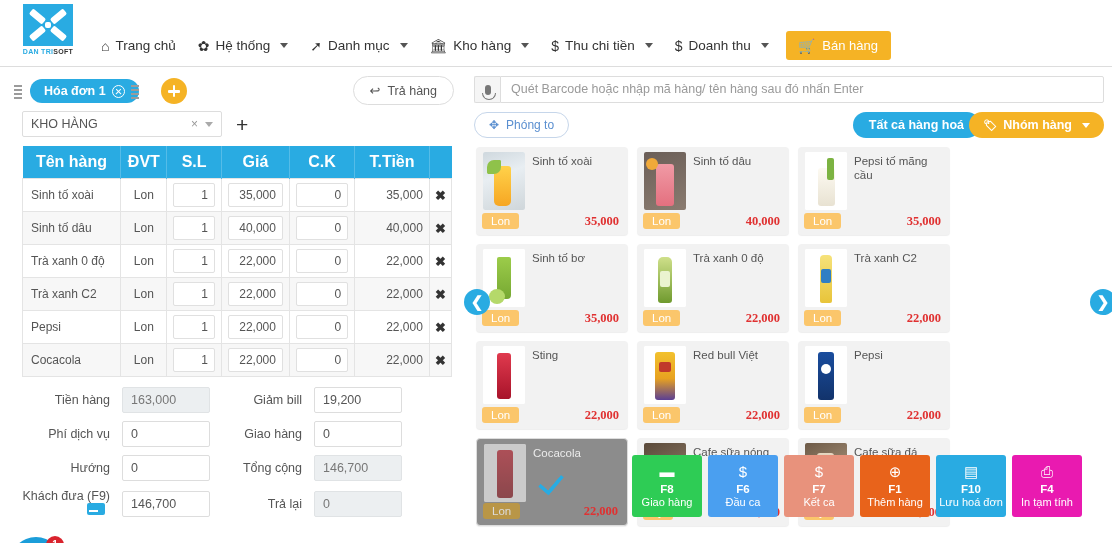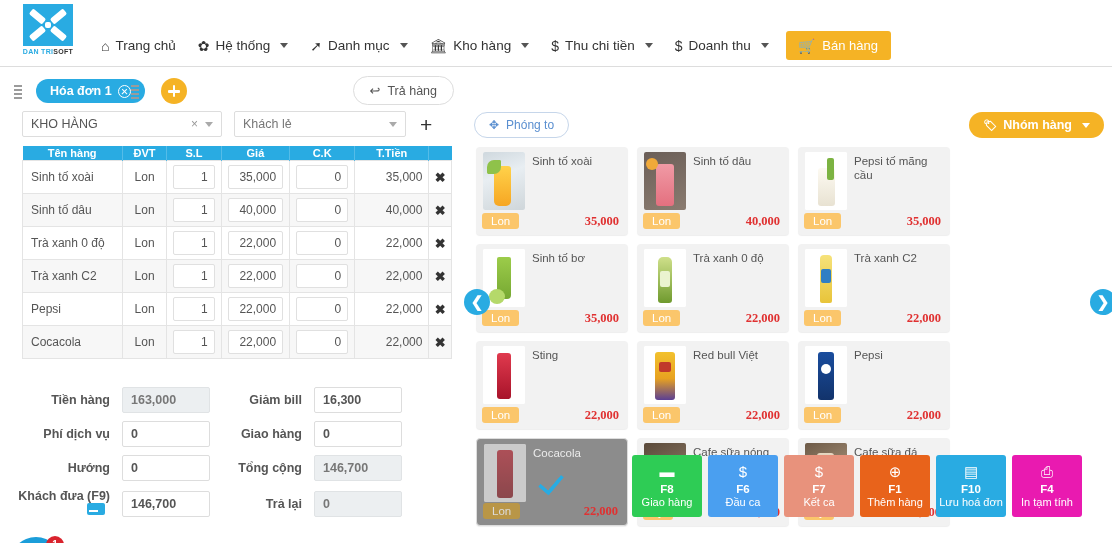"Hóa đơn 1" .tab-inv { left: 36px -> 30px }
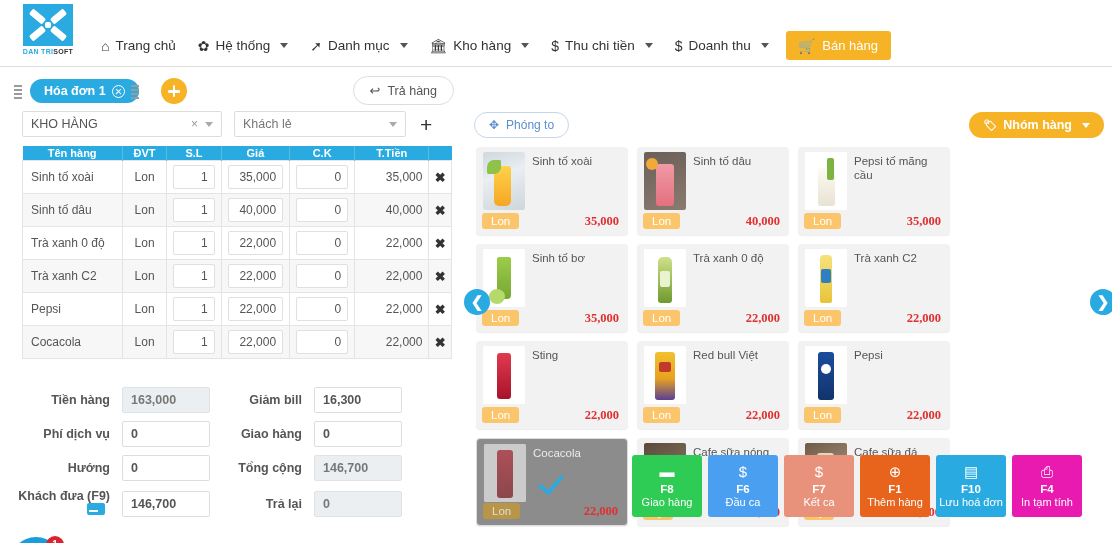"Quét Barcode hoặc nhập mã" div.search-wrap { html: none -> <div> <div> <span></span> </div> <input> </div> }
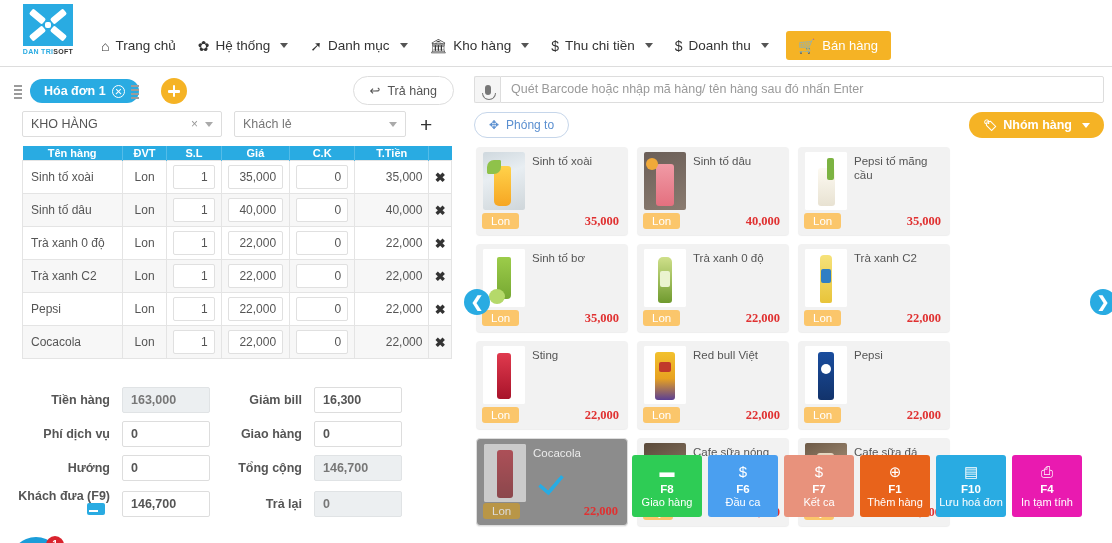"Khách lẻ" div.sel { html: <div> <span>Khách lẻ</span> <span></span> </div> -> none }
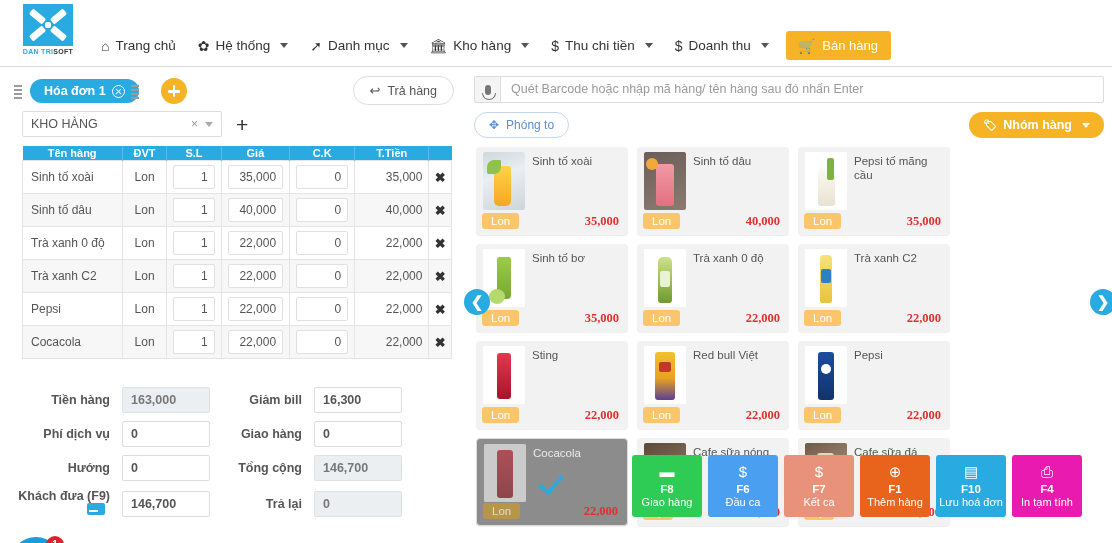"Tất cả hàng hoá" div.all-goods { html: none -> <div>Tất cả hàng hoá</div> }
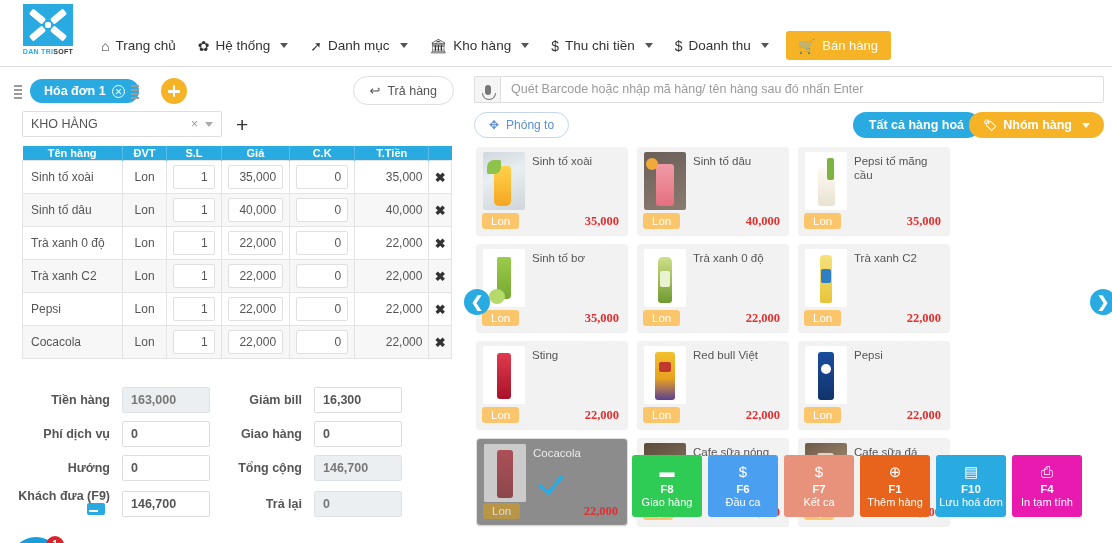"Tên hàng" .tbl th { font-size: 11px -> 16px; padding: 1px 6px -> 7px 6px }
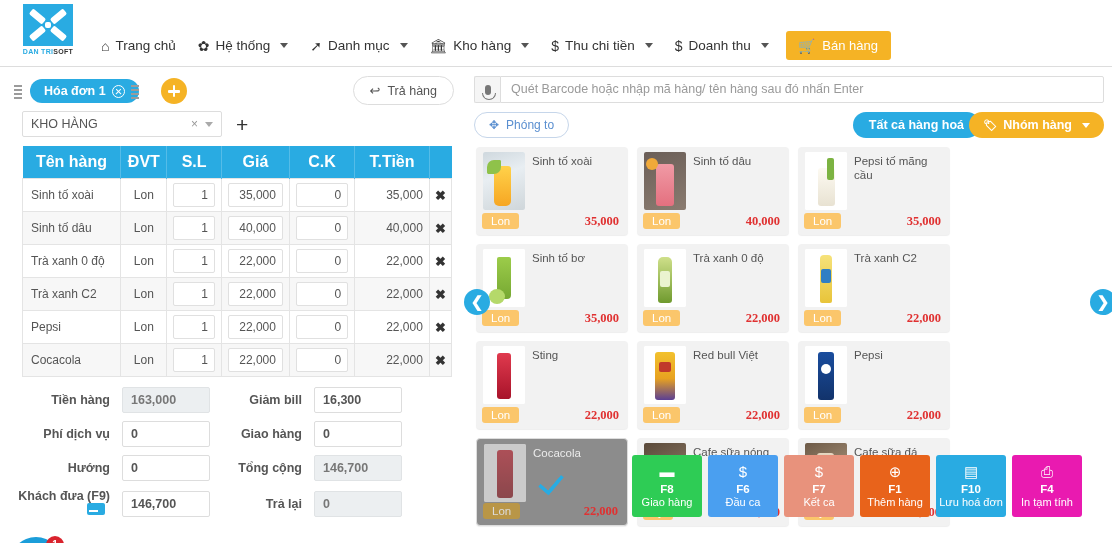"Tiền hàng" .trow { font-weight: bold -> none }
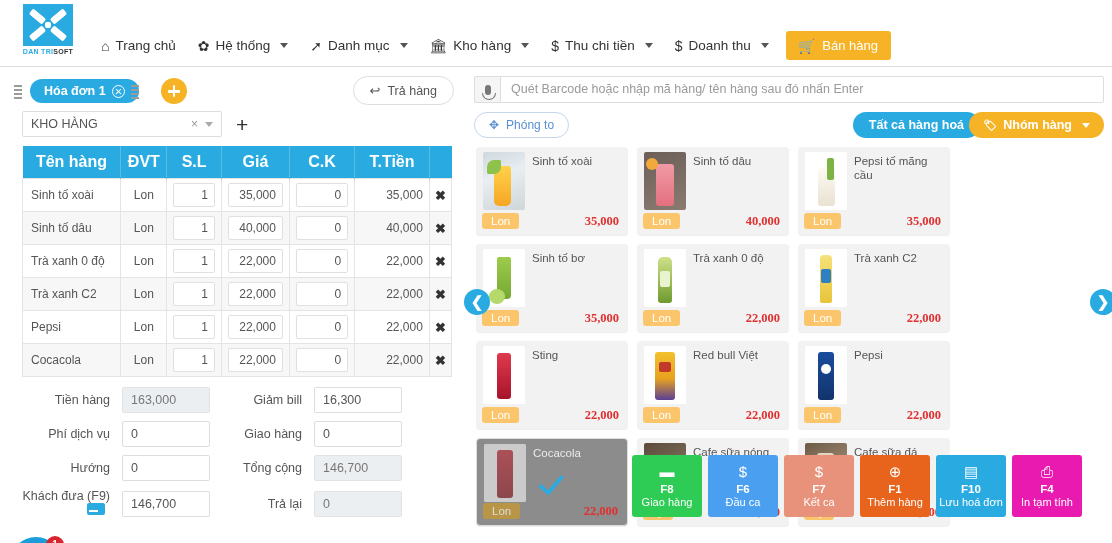"16,300" span.val { text: 16,300 -> 19,200 }
